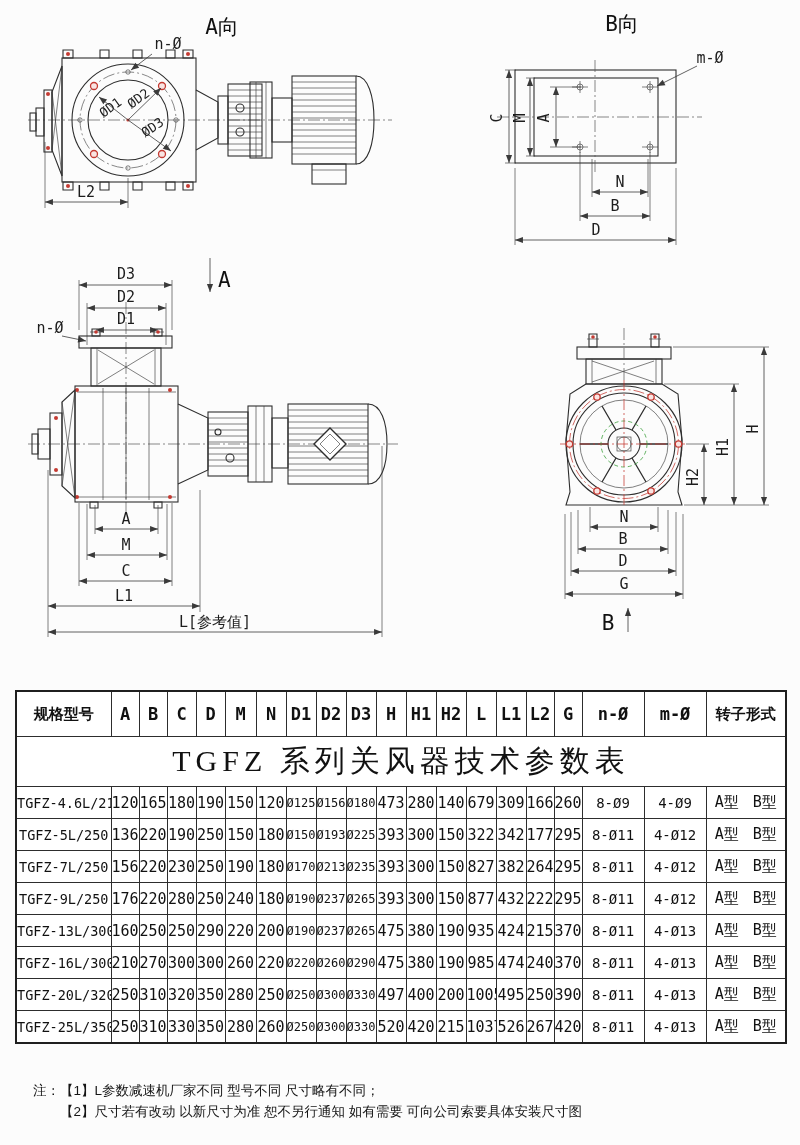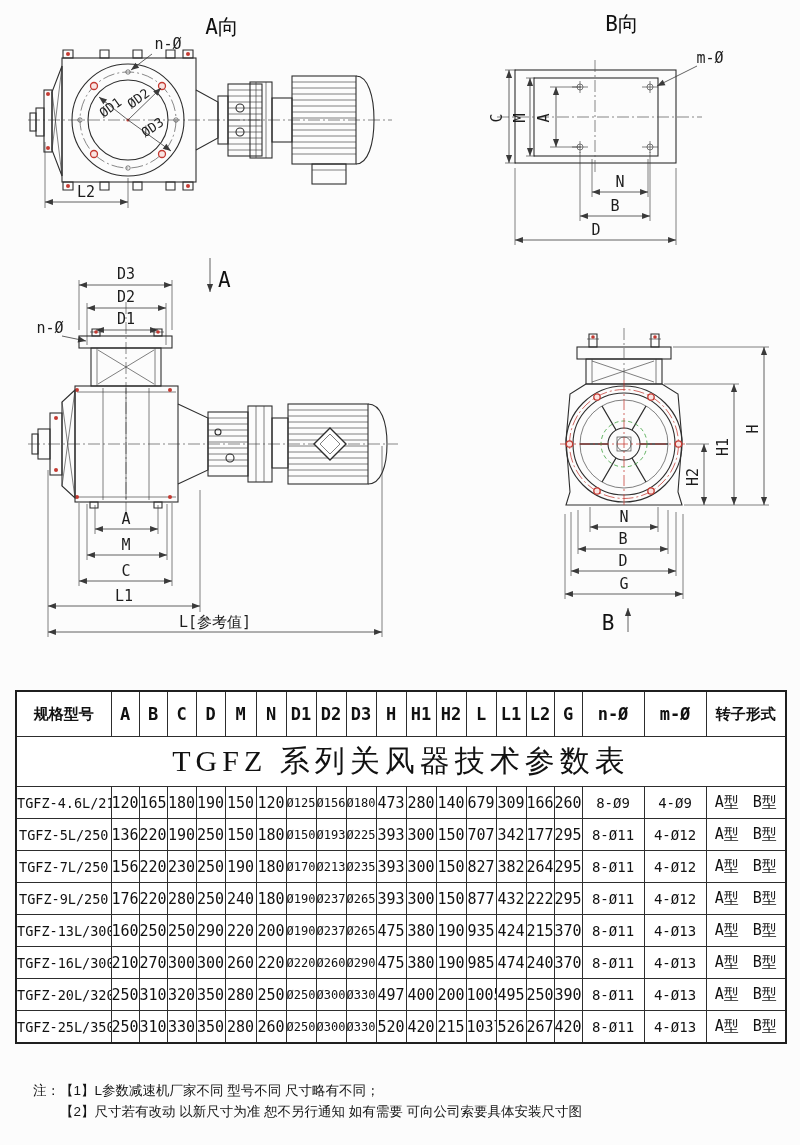"707" td.col-num { text: 707 -> 322 }
